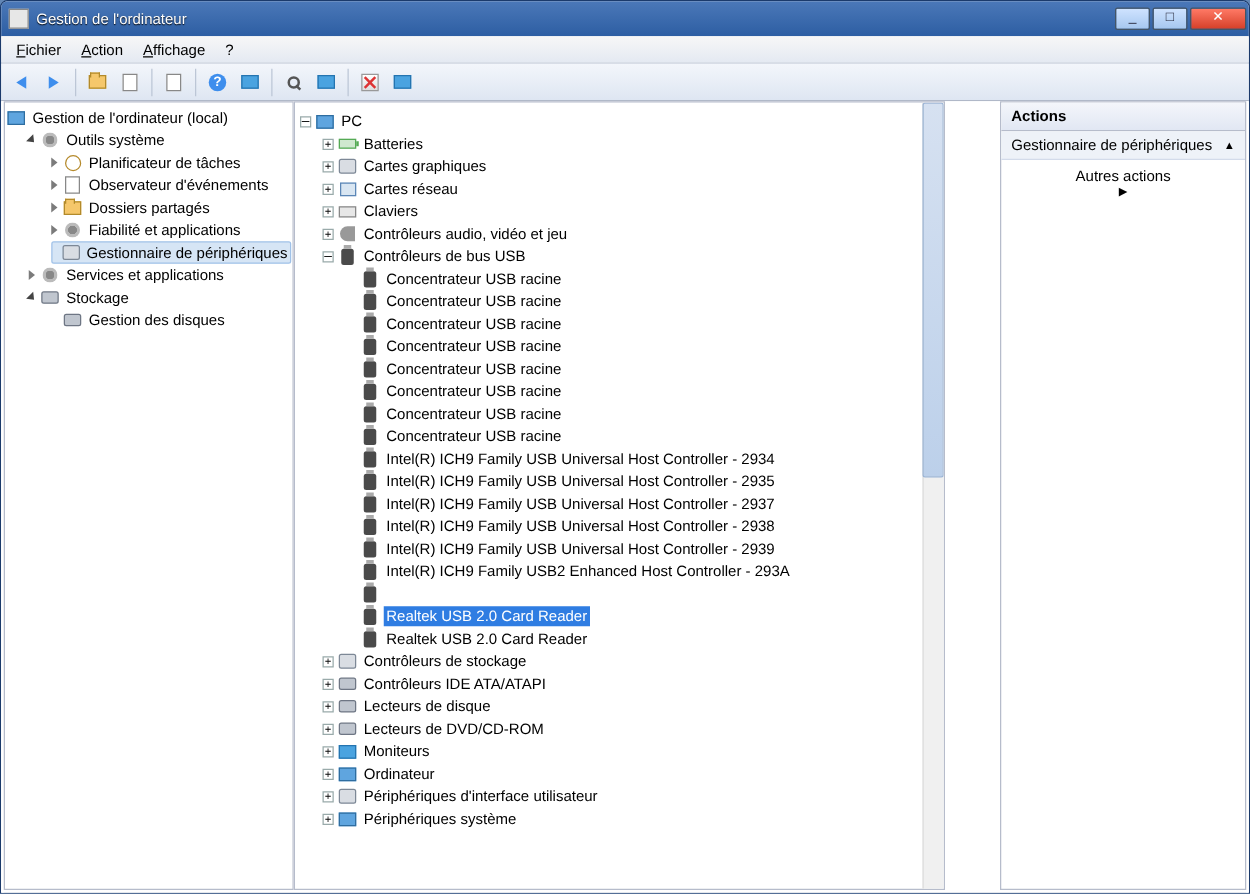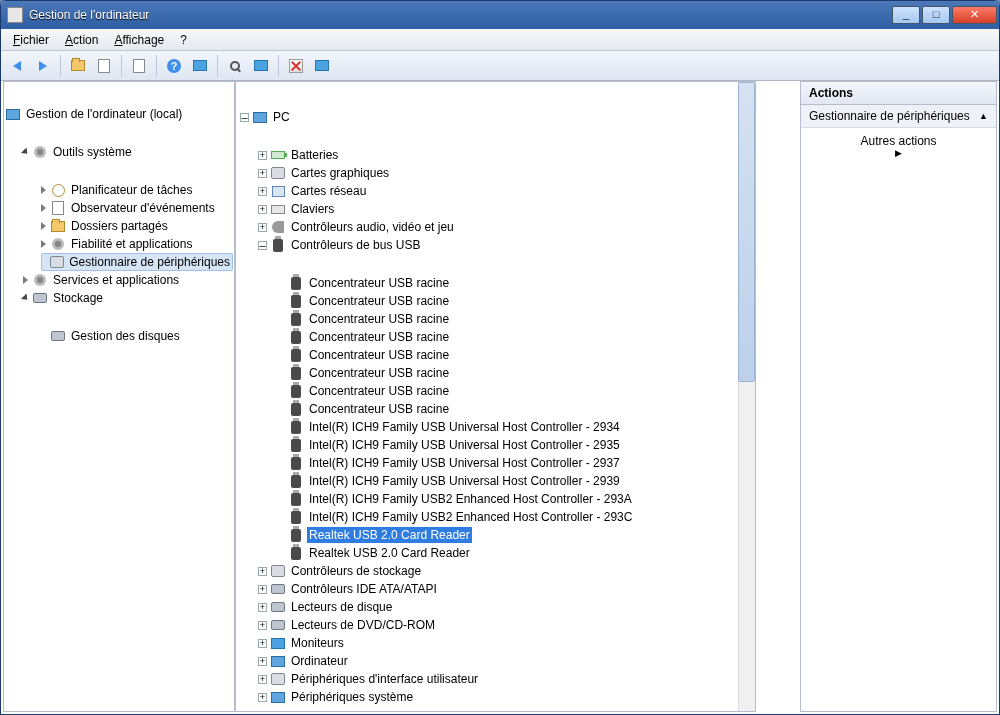"Gestion de l'ordinateur (local)" .tree, .subtree { margin-top: 20px -> none }
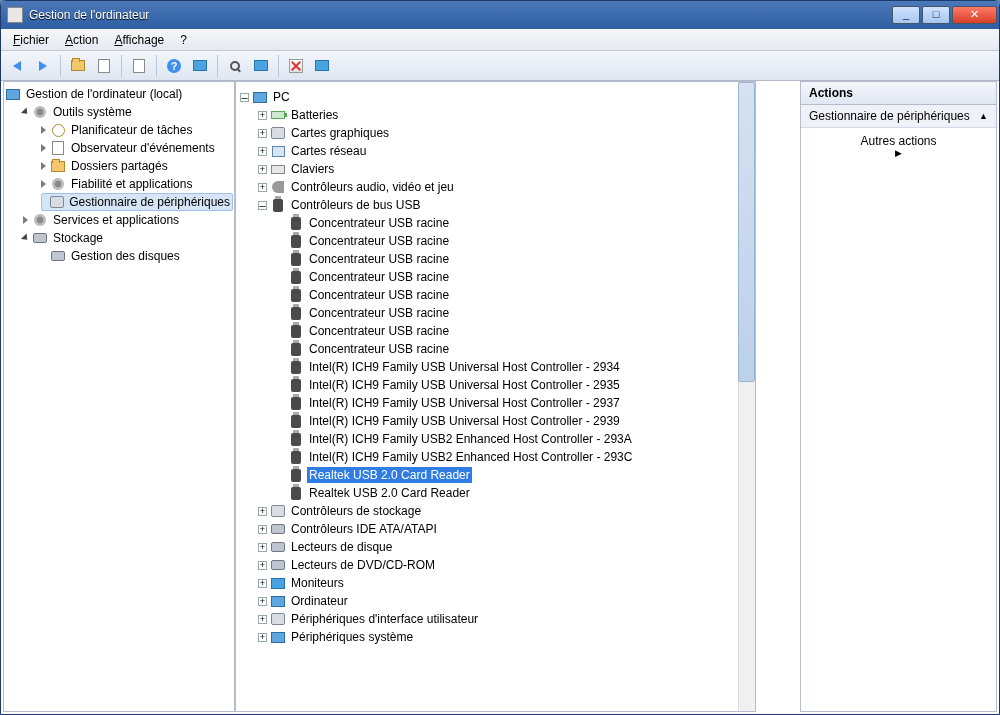"Intel(R) ICH9 Family USB Universal Host Controller - 2938" li { html: none -> <li> <div> <span></span> <span> <span></span> </span> <span>Intel(R) ICH9 Family USB Universal Host Controller - 2938</span> </div> </li> }
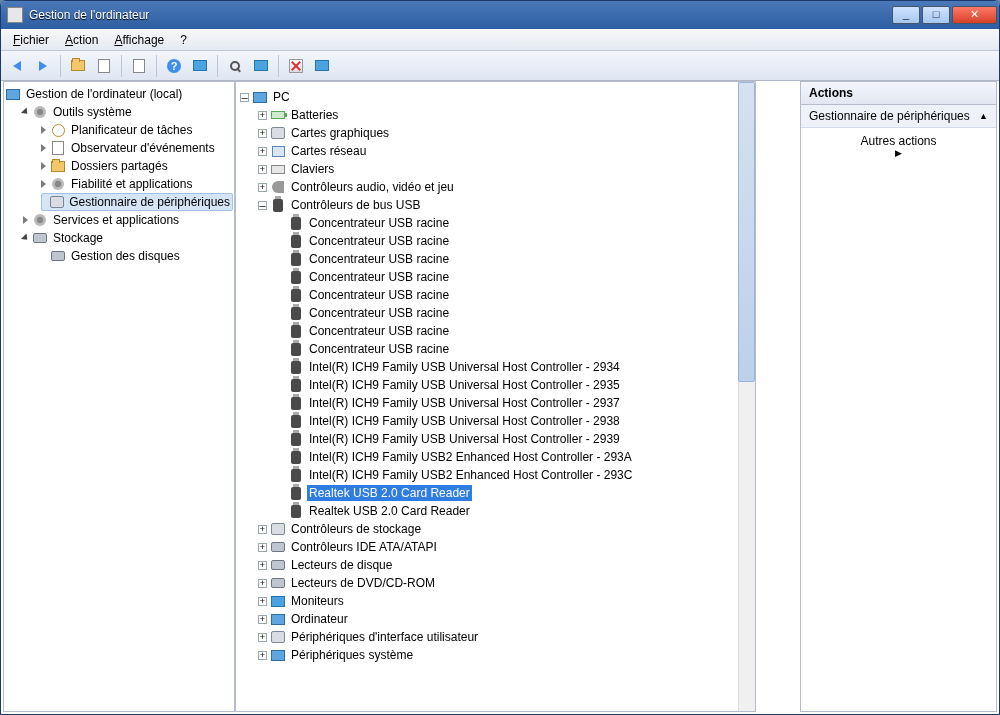"Intel(R) ICH9 Family USB2 Enhanced Host Controller - 293C" span.lbl { html: <span>Intel(R) ICH9 Family USB2 Enhanced Host Controller - 293C</span> -> none }
